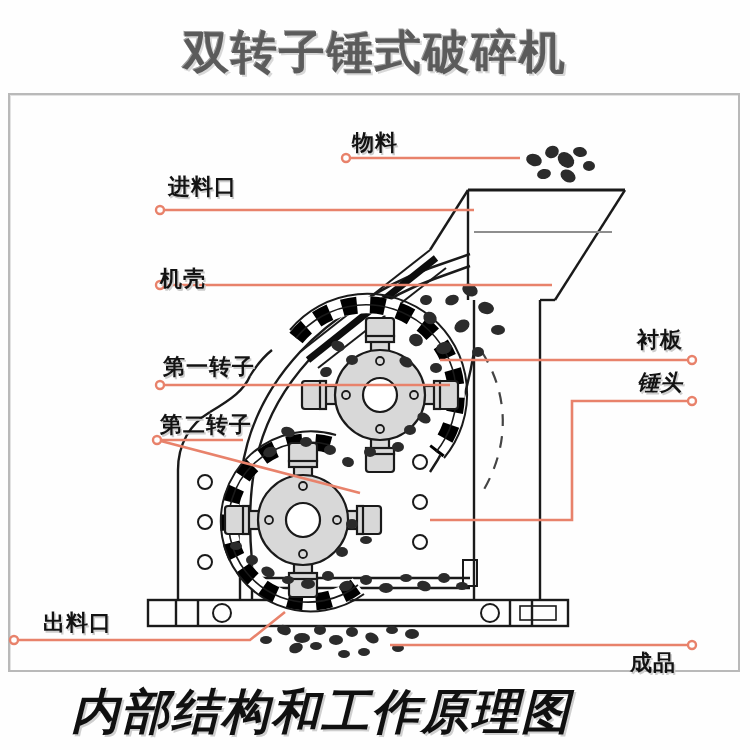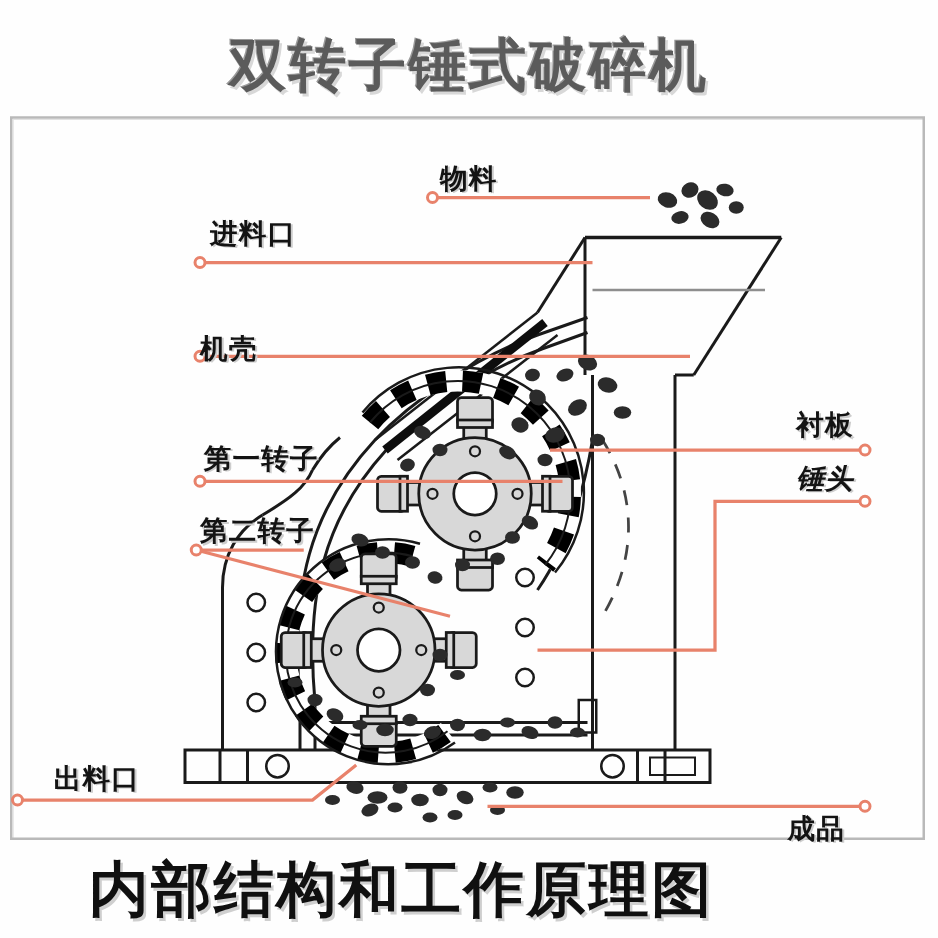"内部结构和工作原理图" .title-bottom { font-style: none -> italic }
